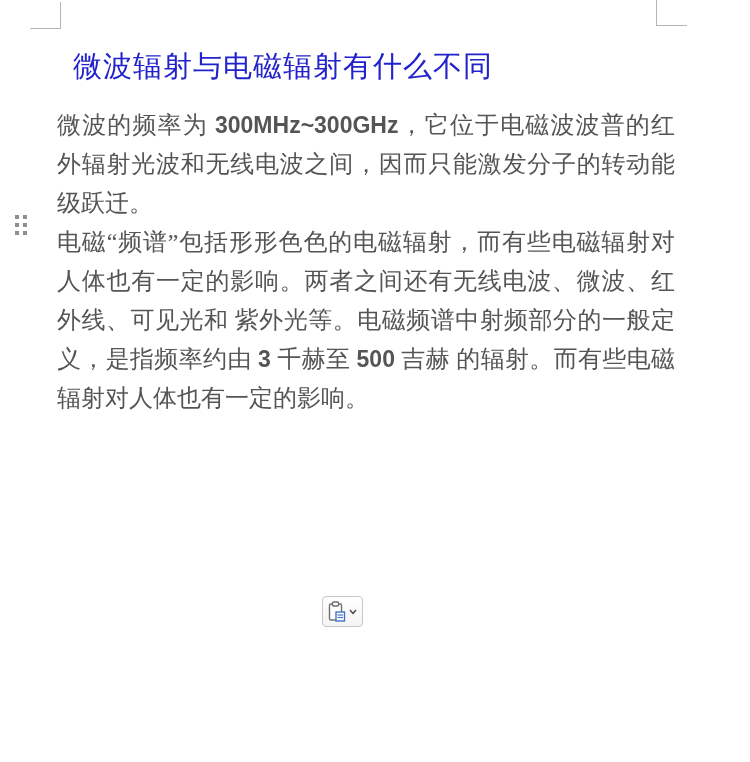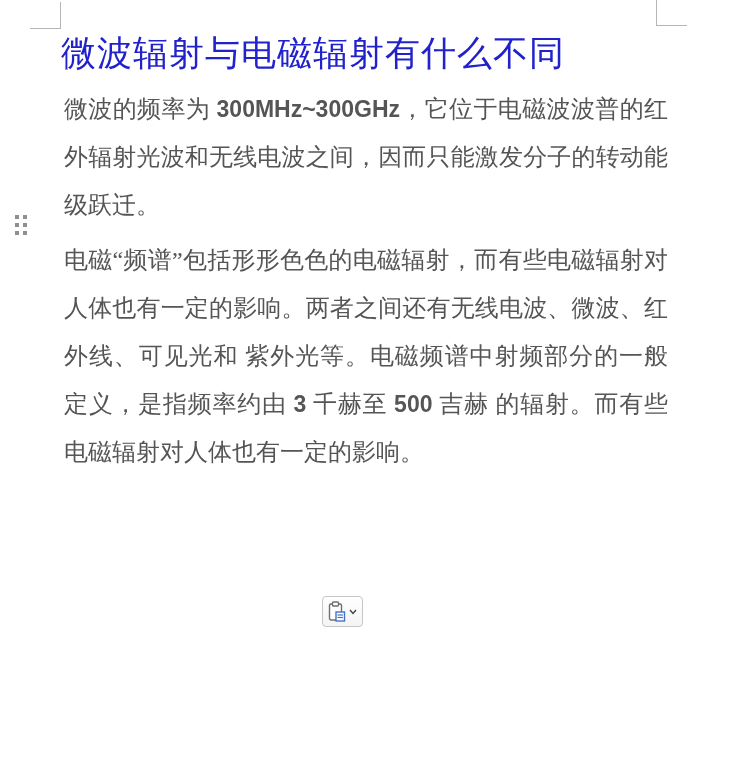"微波辐射与电磁辐射有什么不同" .doc-title { font-size: 35px -> 29px; margin: 4px -> 16px }
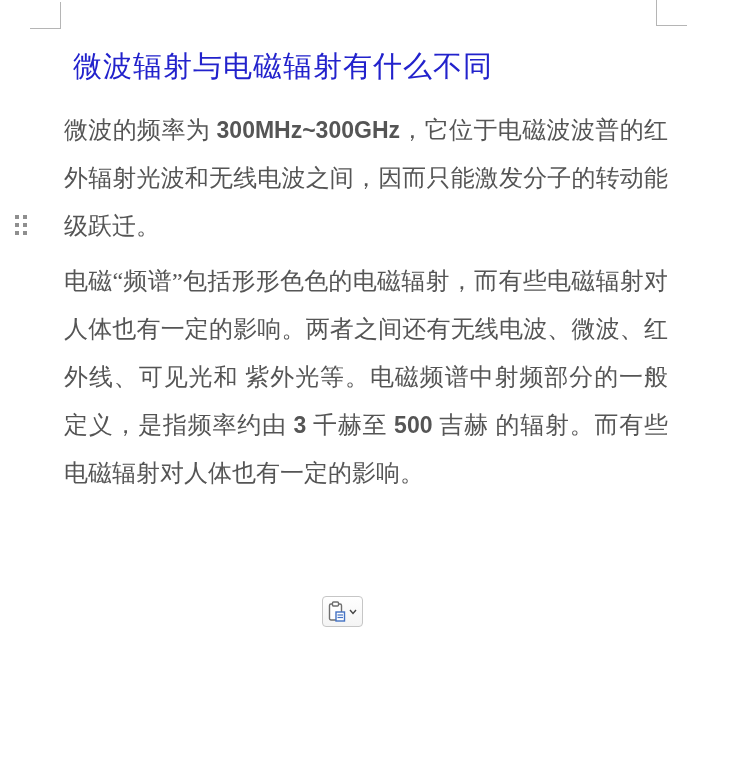"微波的频率为" .paras p { line-height: 48px -> 39px; margin: 7px -> 0 }
